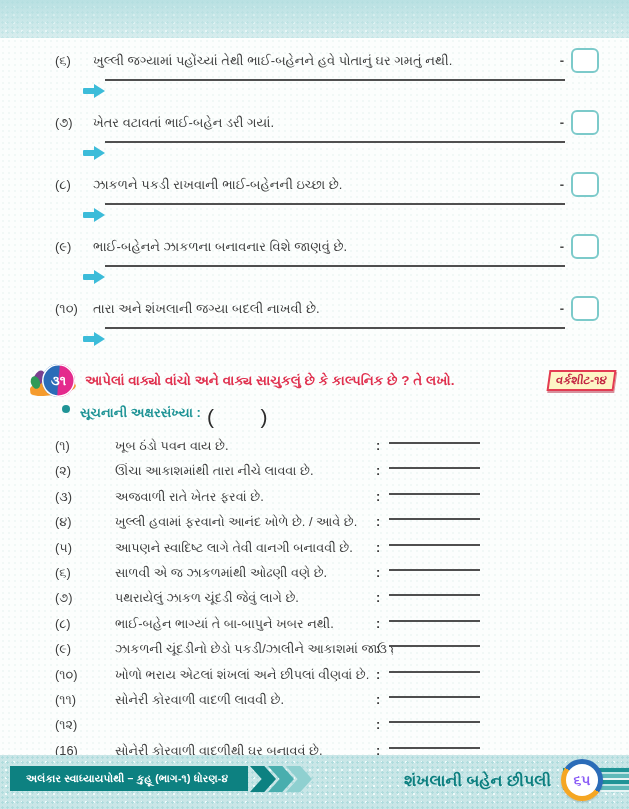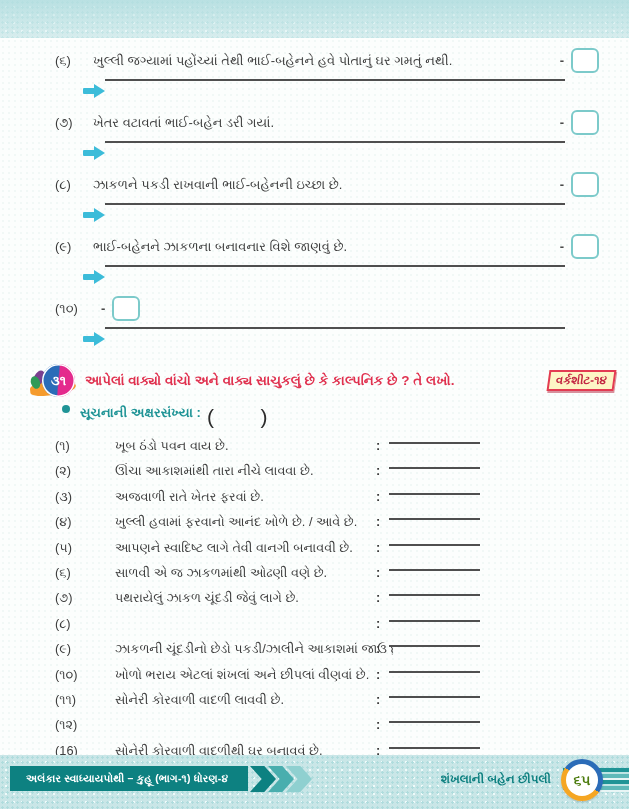"તારા અને શંખલાની જગ્યા બદલી" span.fb-text { html: none -> <span>તારા અને શંખલાની જગ્યા બદલી નાખવી છે.</span> }
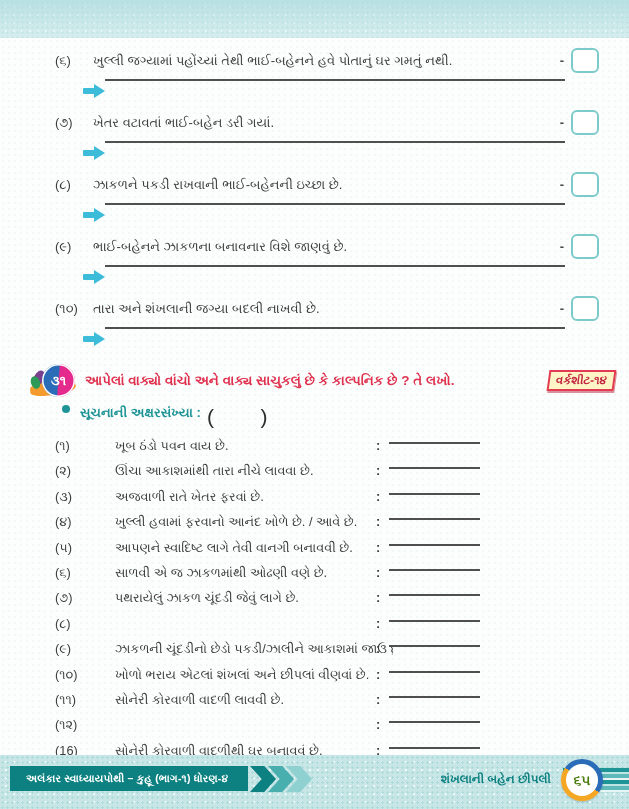"ભાઈ-બહેન ભાગ્યાં તે બા-બાપુને ખબર" span.l-text { html: none -> <span>ભાઈ-બહેન ભાગ્યાં તે બા-બાપુને ખબર નથી.</span> }
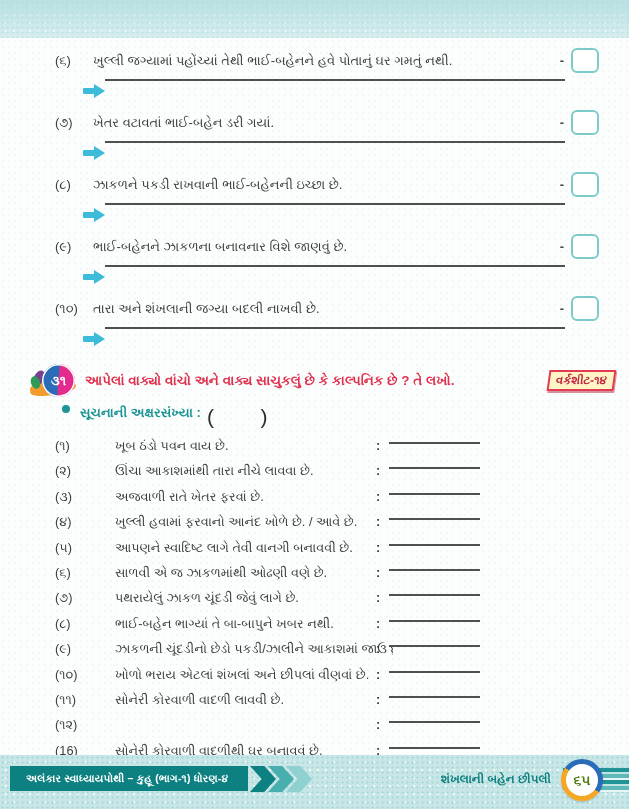"શંખલાની બહેન છીપલી" .f-right-text { font-size: 12px -> 16px }
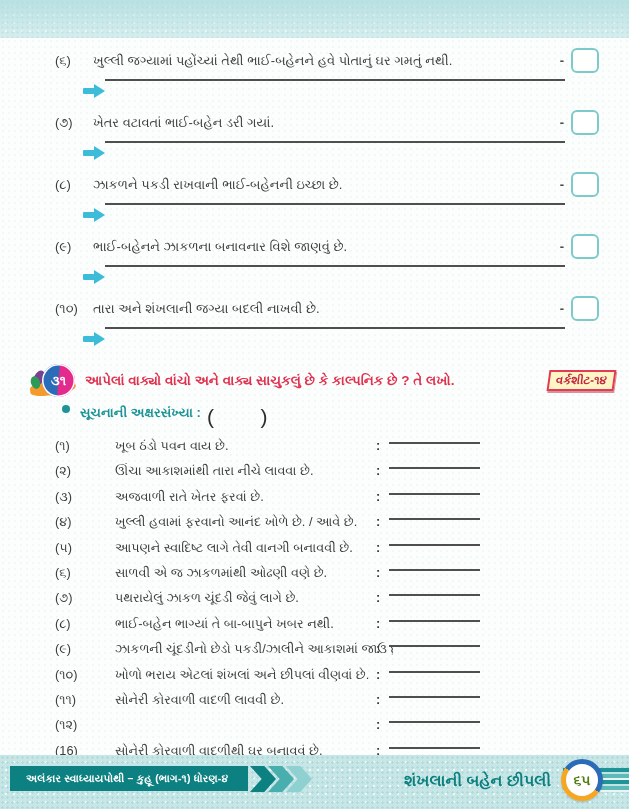"૬૫" .f-badge .inner { color: #4d7c0f -> #8b5cf6 }
